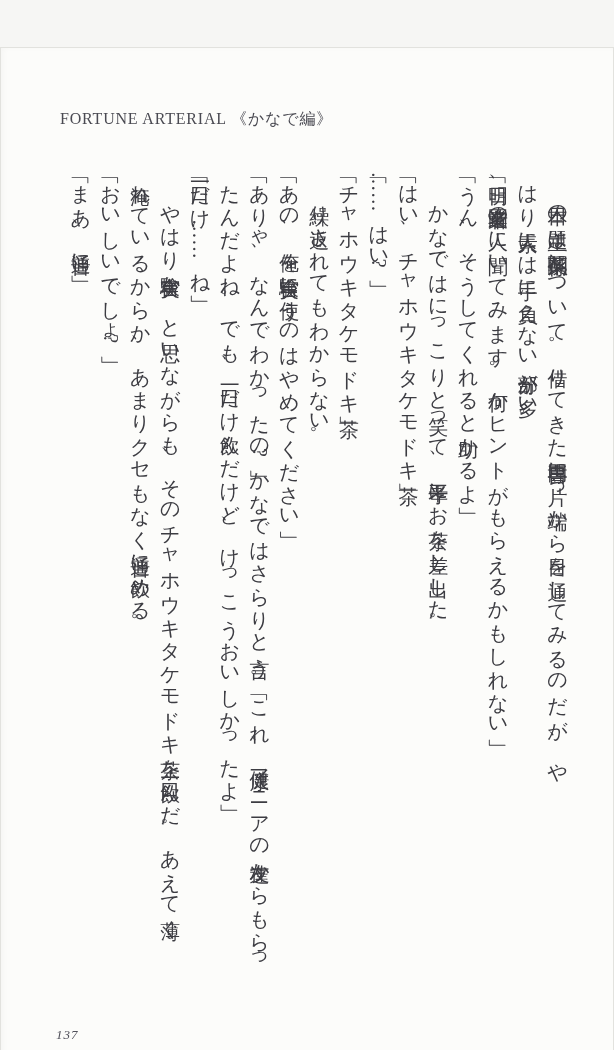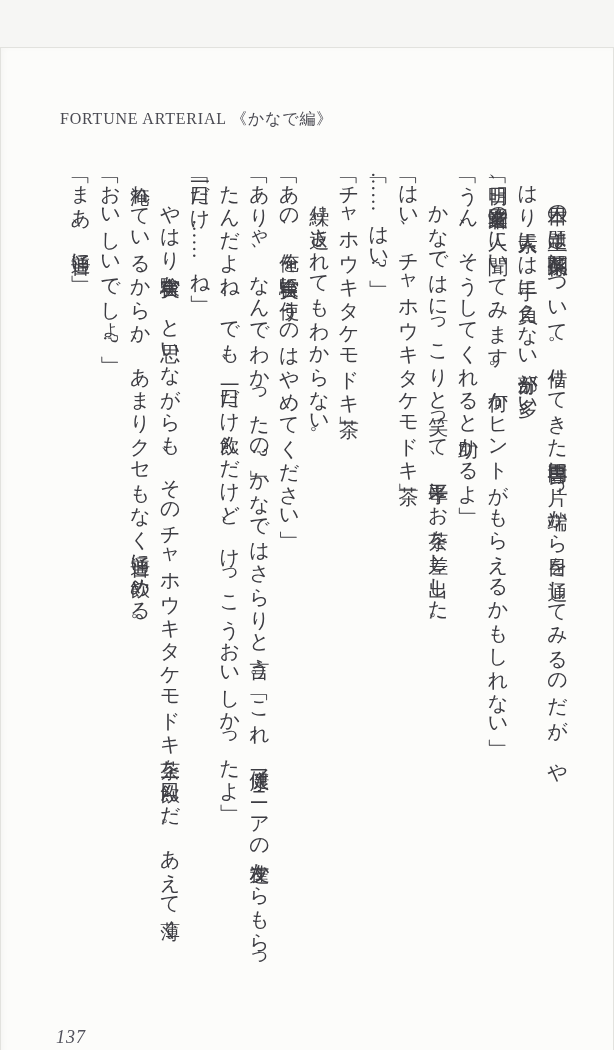"137" .page-number { font-size: 18px -> 13px }
